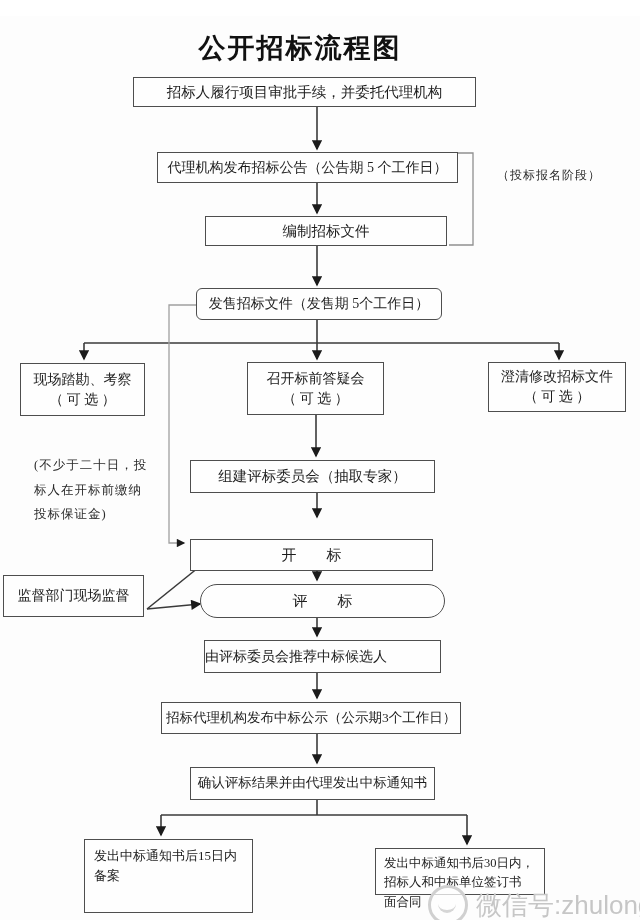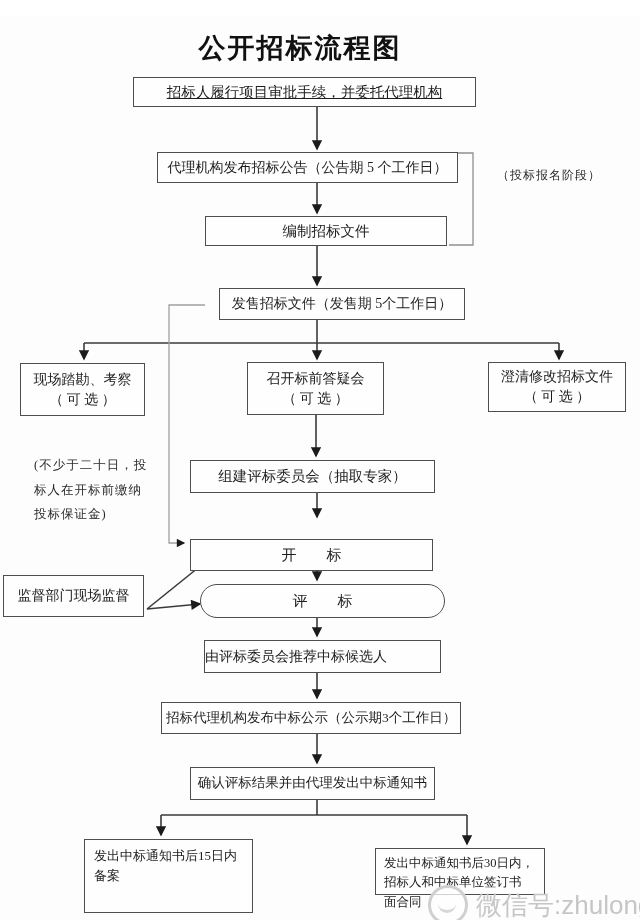"招标人履行项目审批手续，并委托代理机构" div.box { text-decoration: underline -> none }
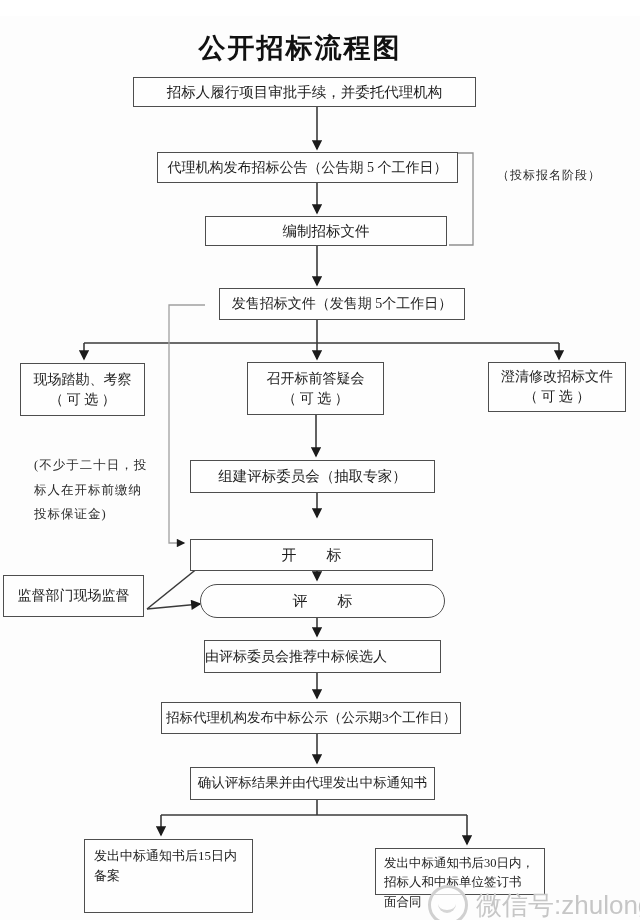"发售招标文件（发售期 5个工作日）" div.box { border-radius: none -> 6px; left: 219px -> 196px }
